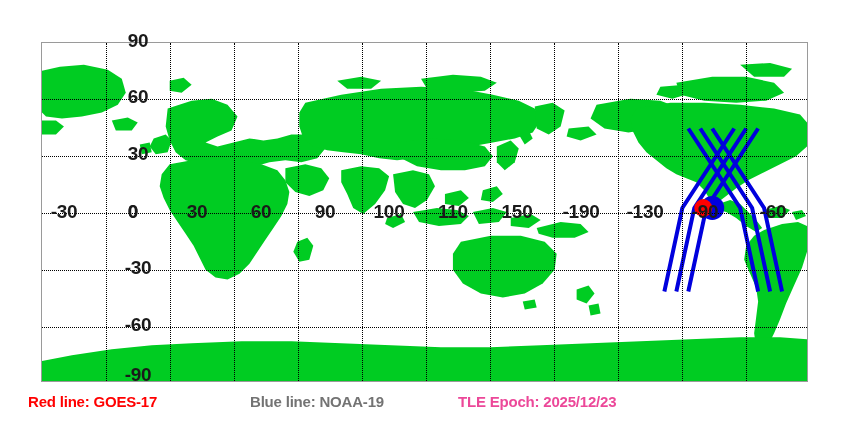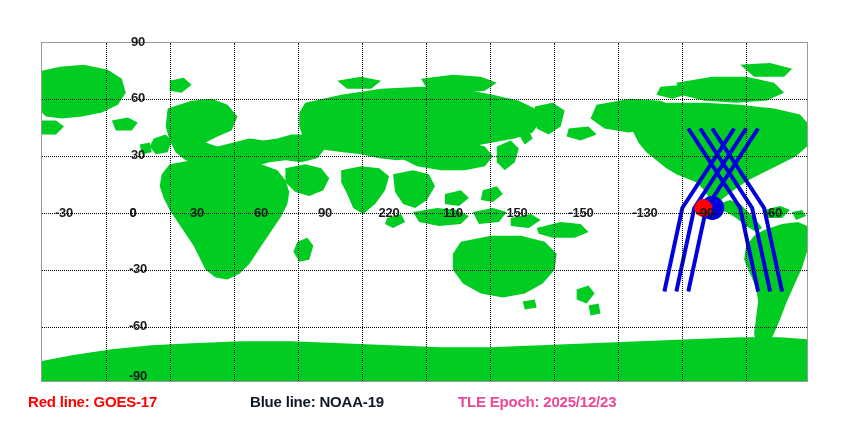"90" .tick { font-size: 13px -> 19px }
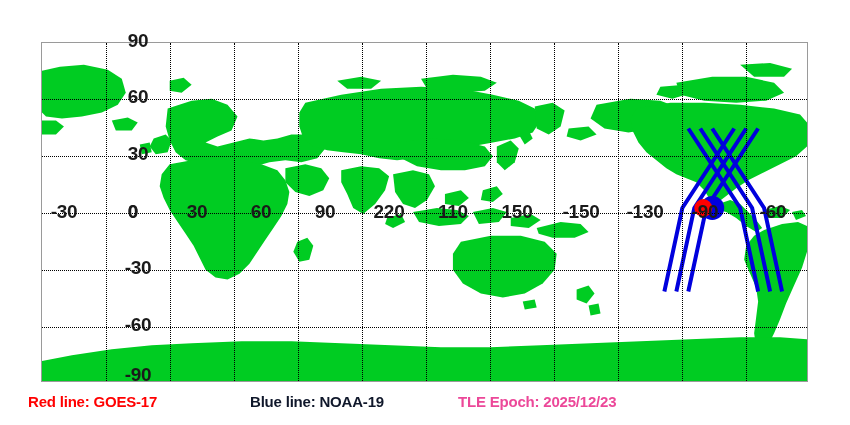"220" div.tick { text: 220 -> 100 }
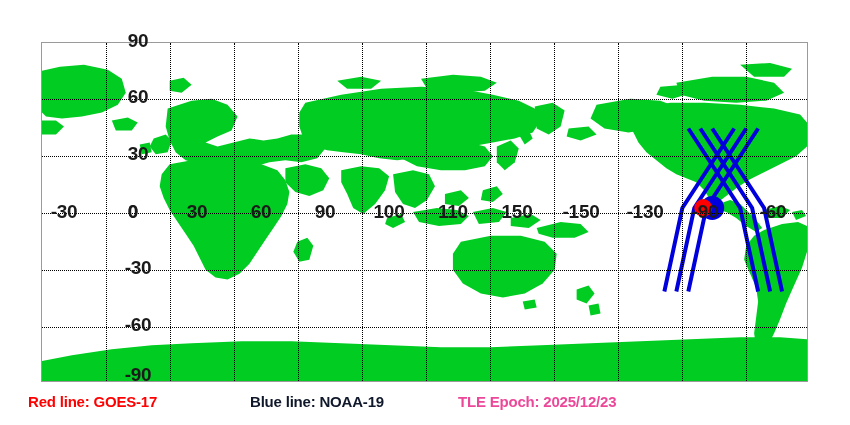"-150" div.tick { text: -150 -> -190 }
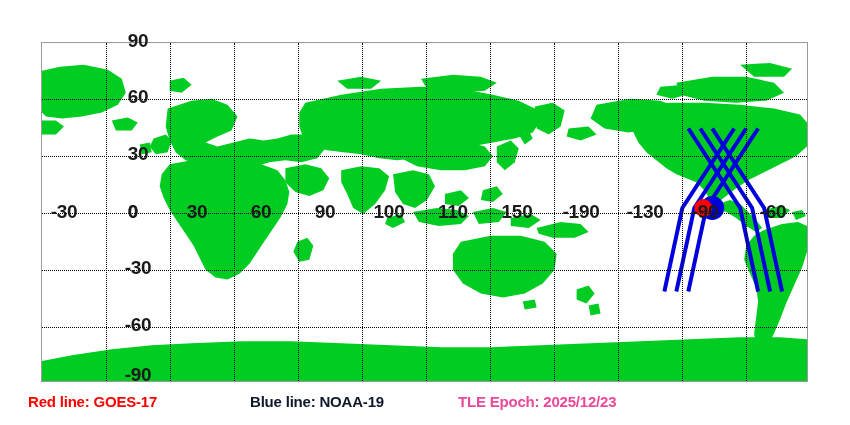"Blue line: NOAA-19" div.legend-item { color: #0f172a -> #737373 }
